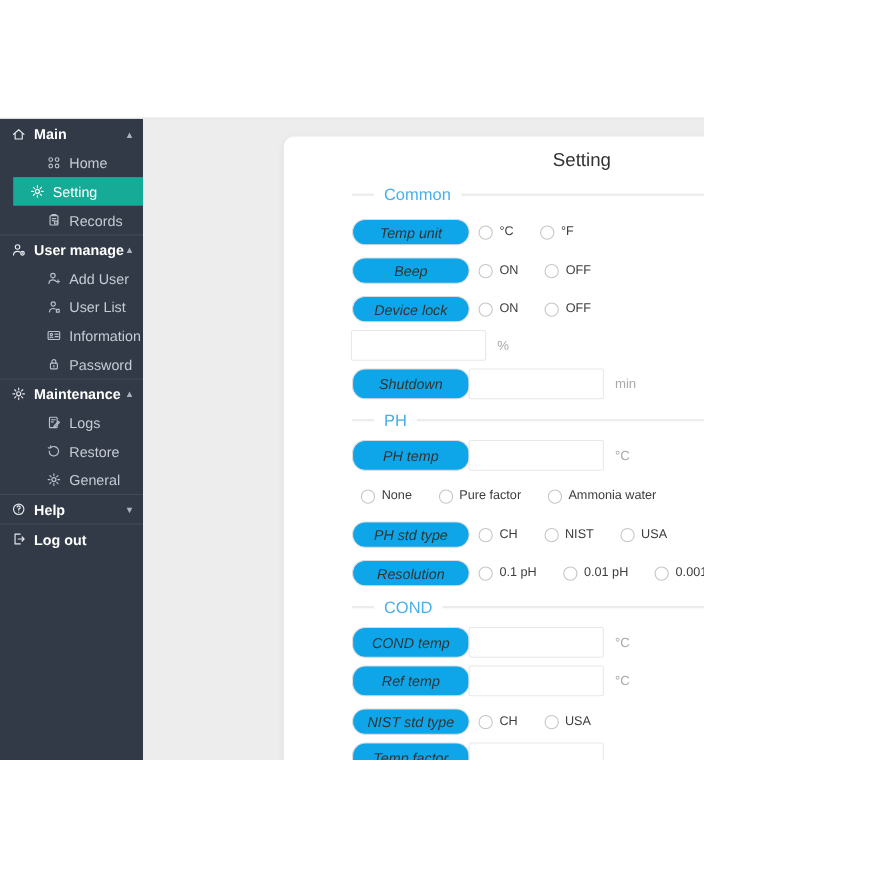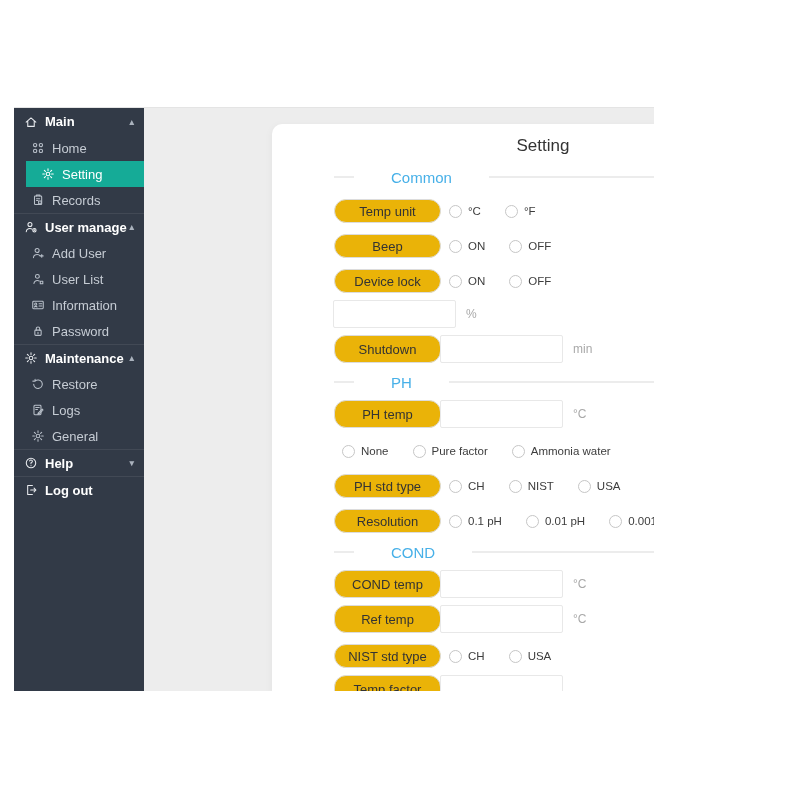"Main" .app-frame { left: 14px -> 0 }
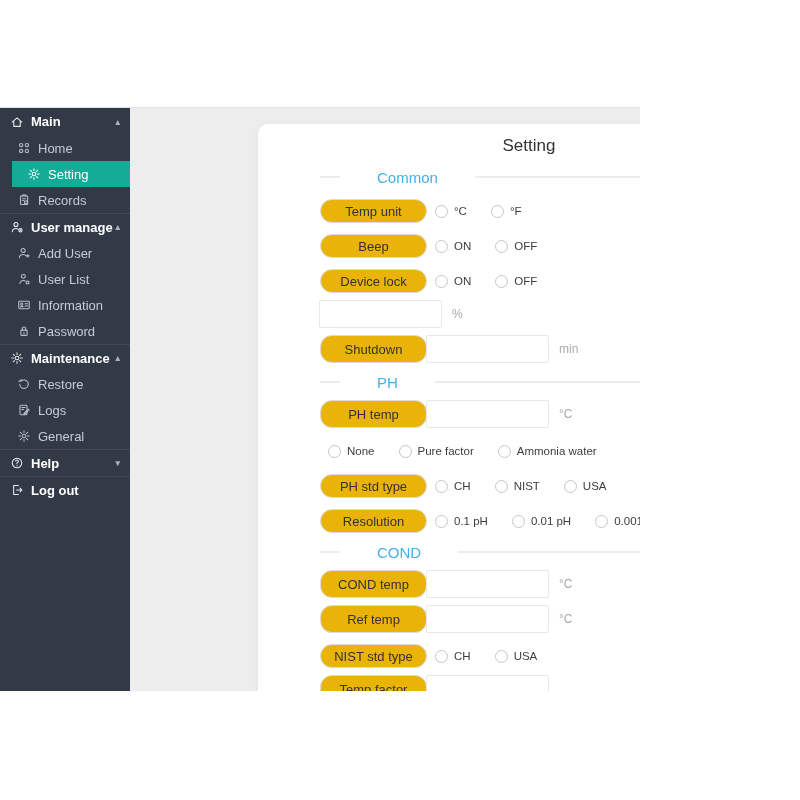"Home" .side-item { padding-left: 17px -> 42px }
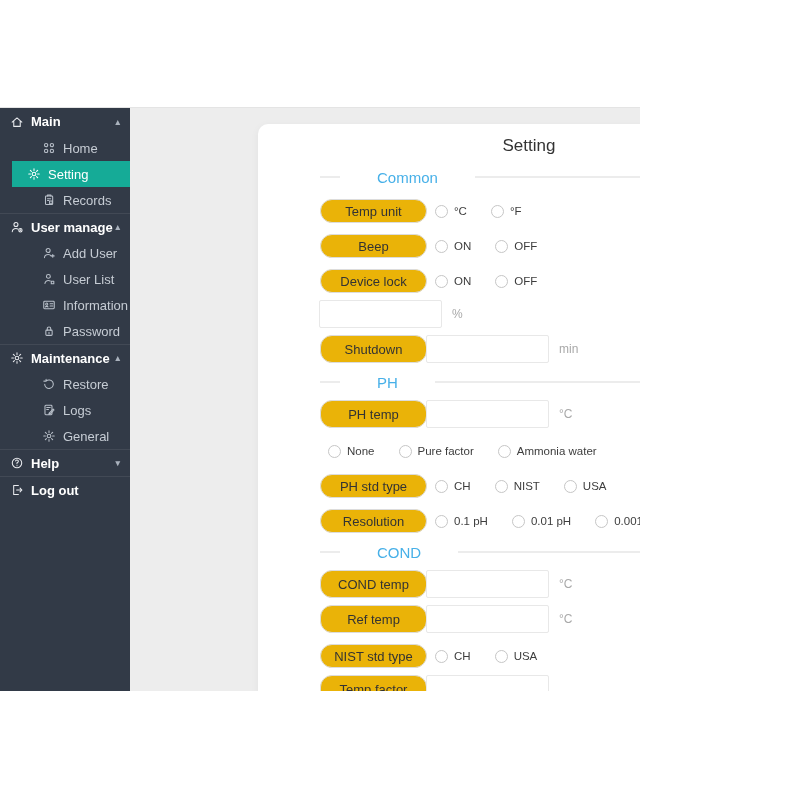"Common" .section-hd { gap: 28px -> none }
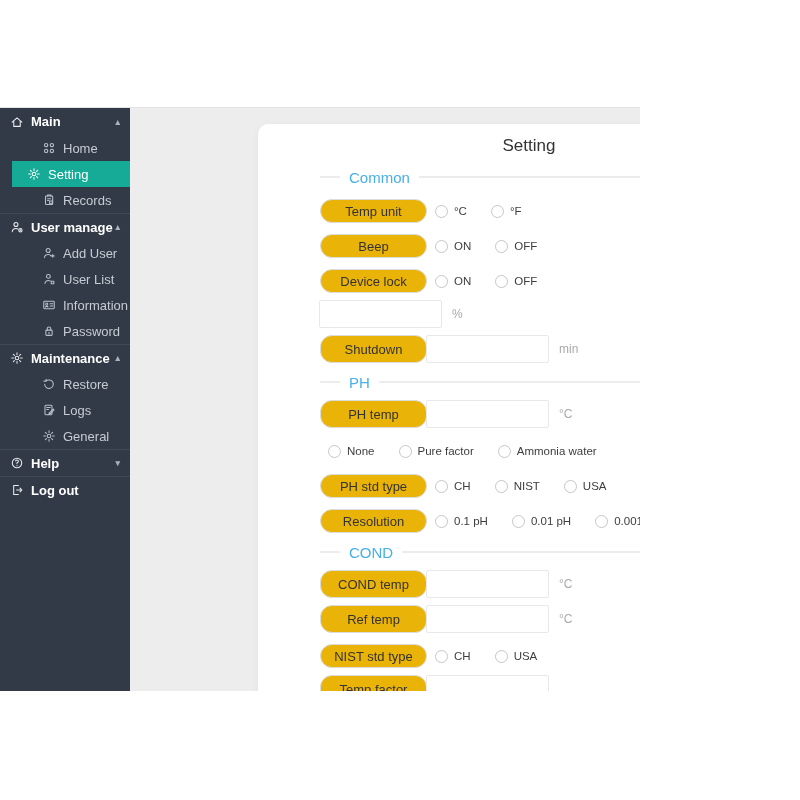"Temp unit" .field-label { background: #eab308 -> #0ea5e9; font-style: none -> italic }
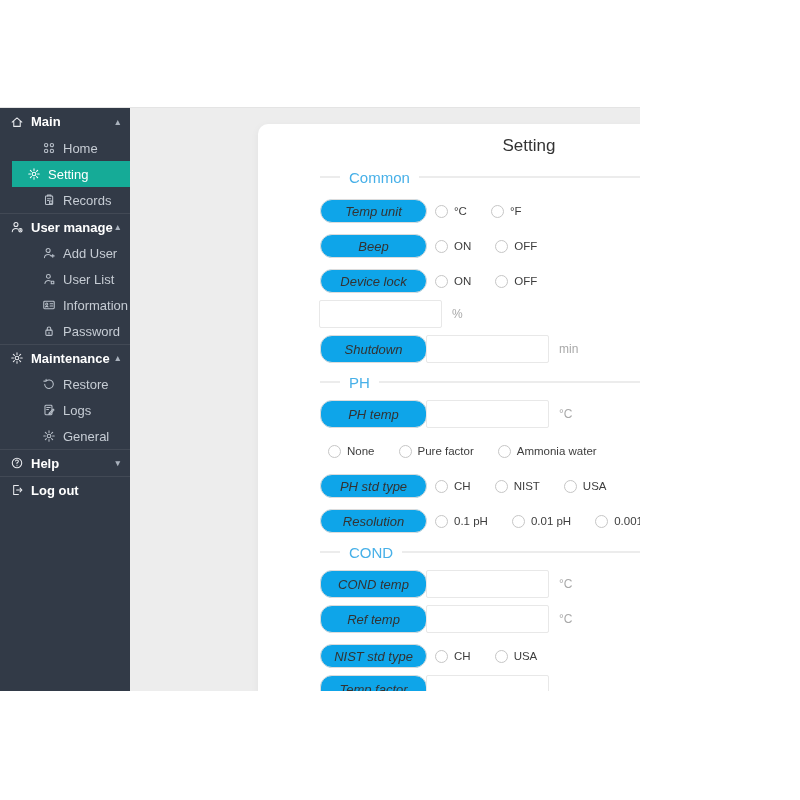"Restore" div.side-item { order: before "Logs" -> after "Logs" }
